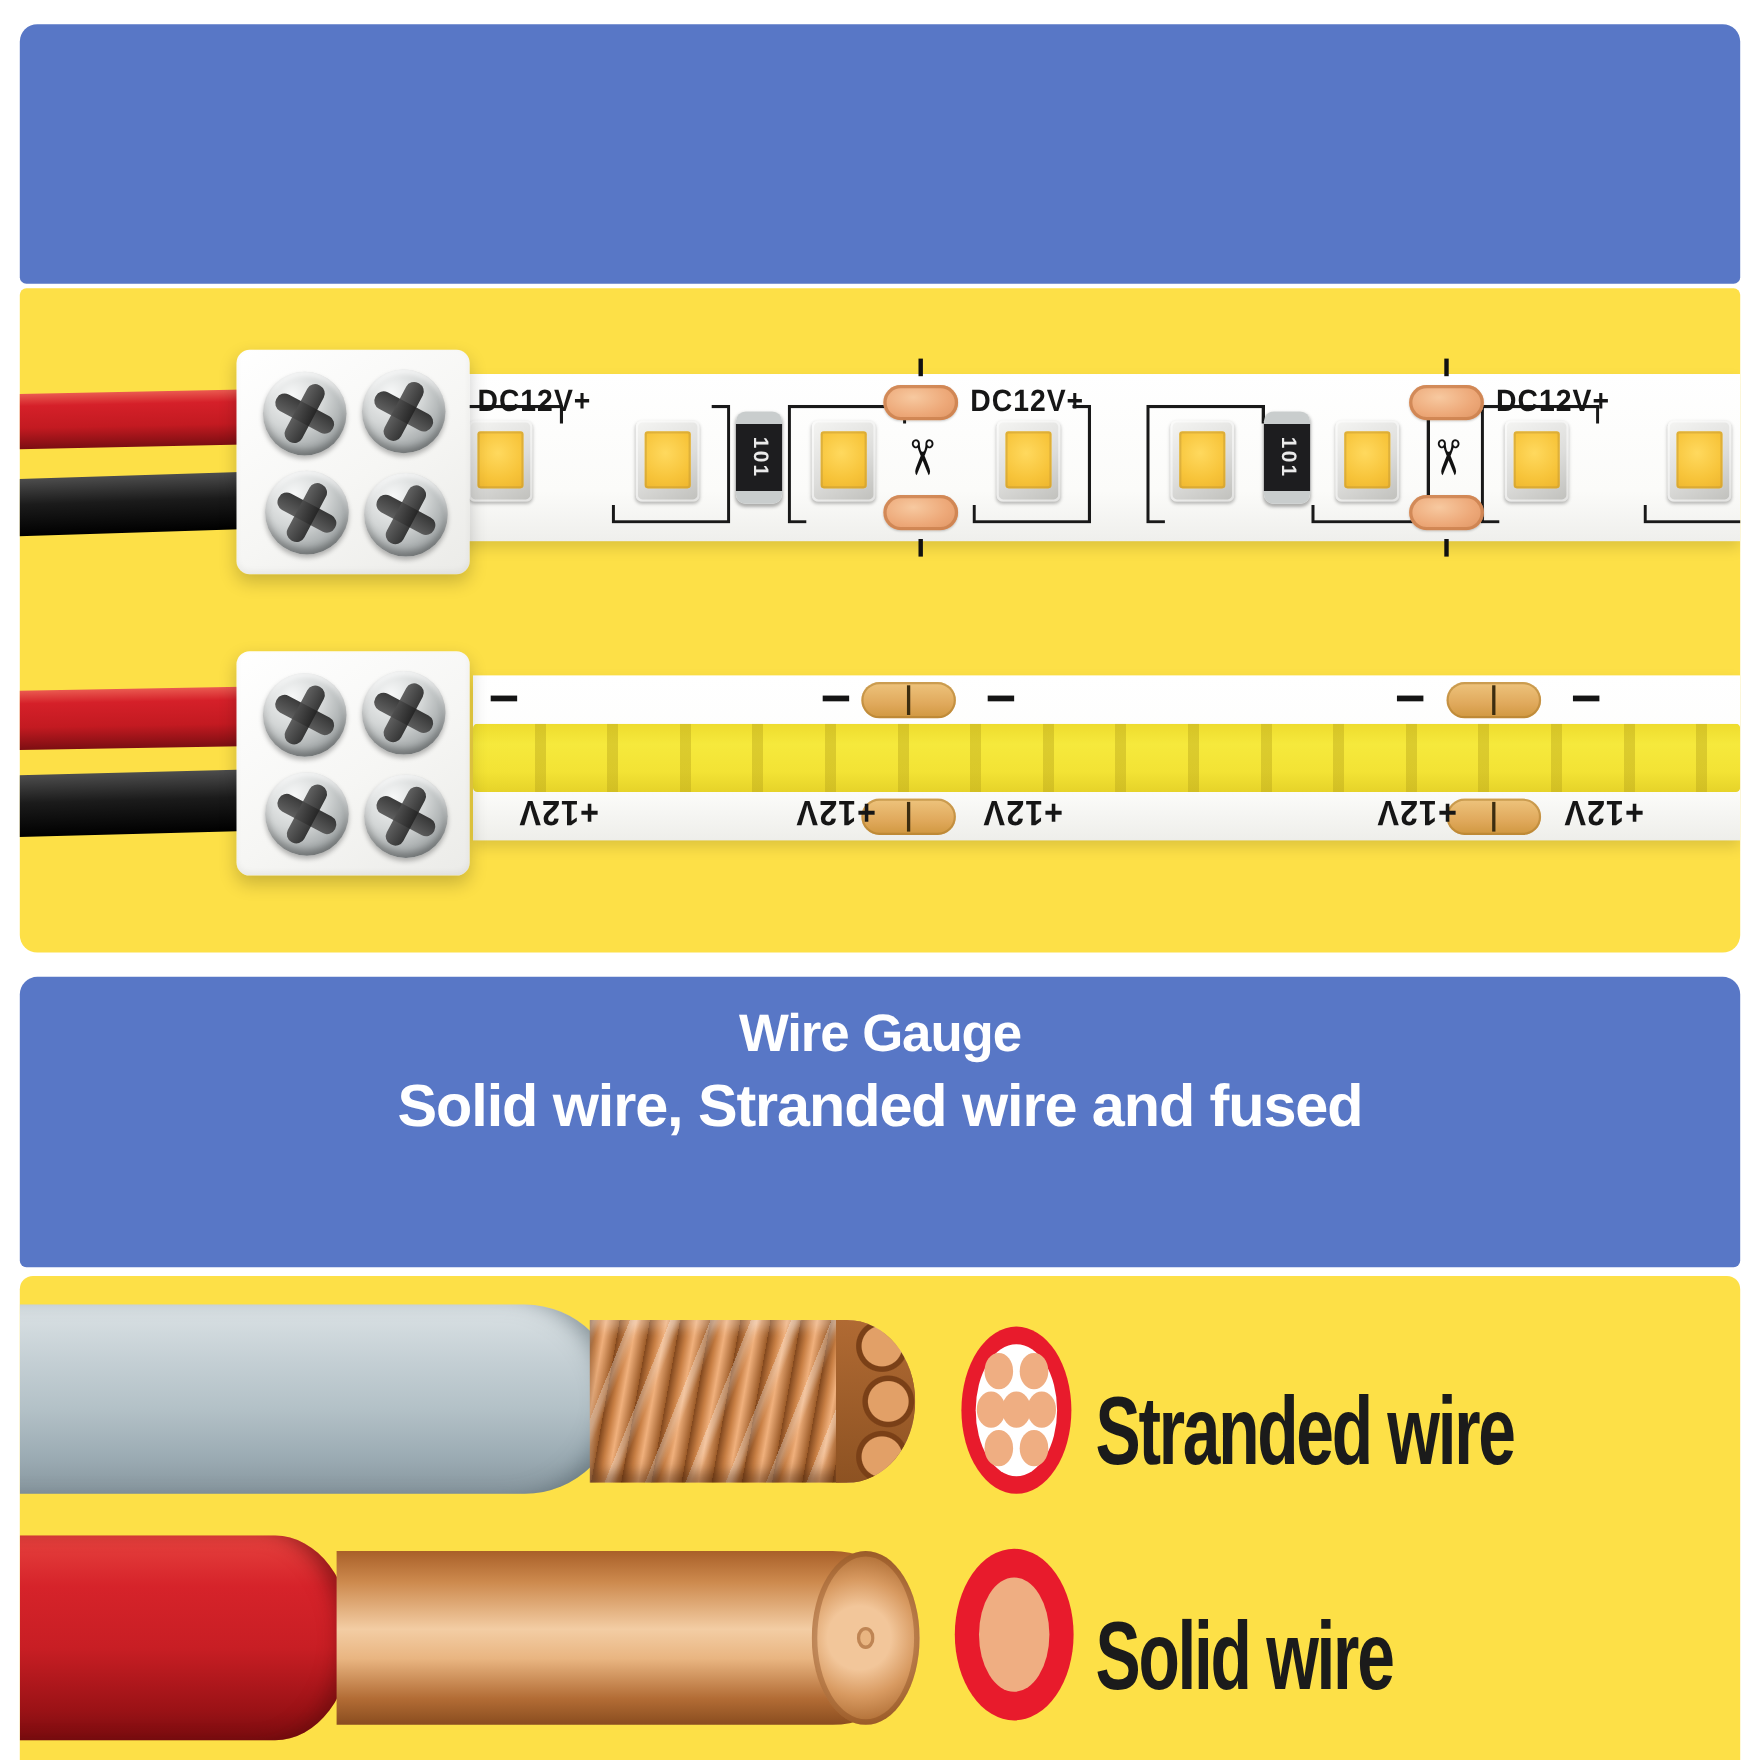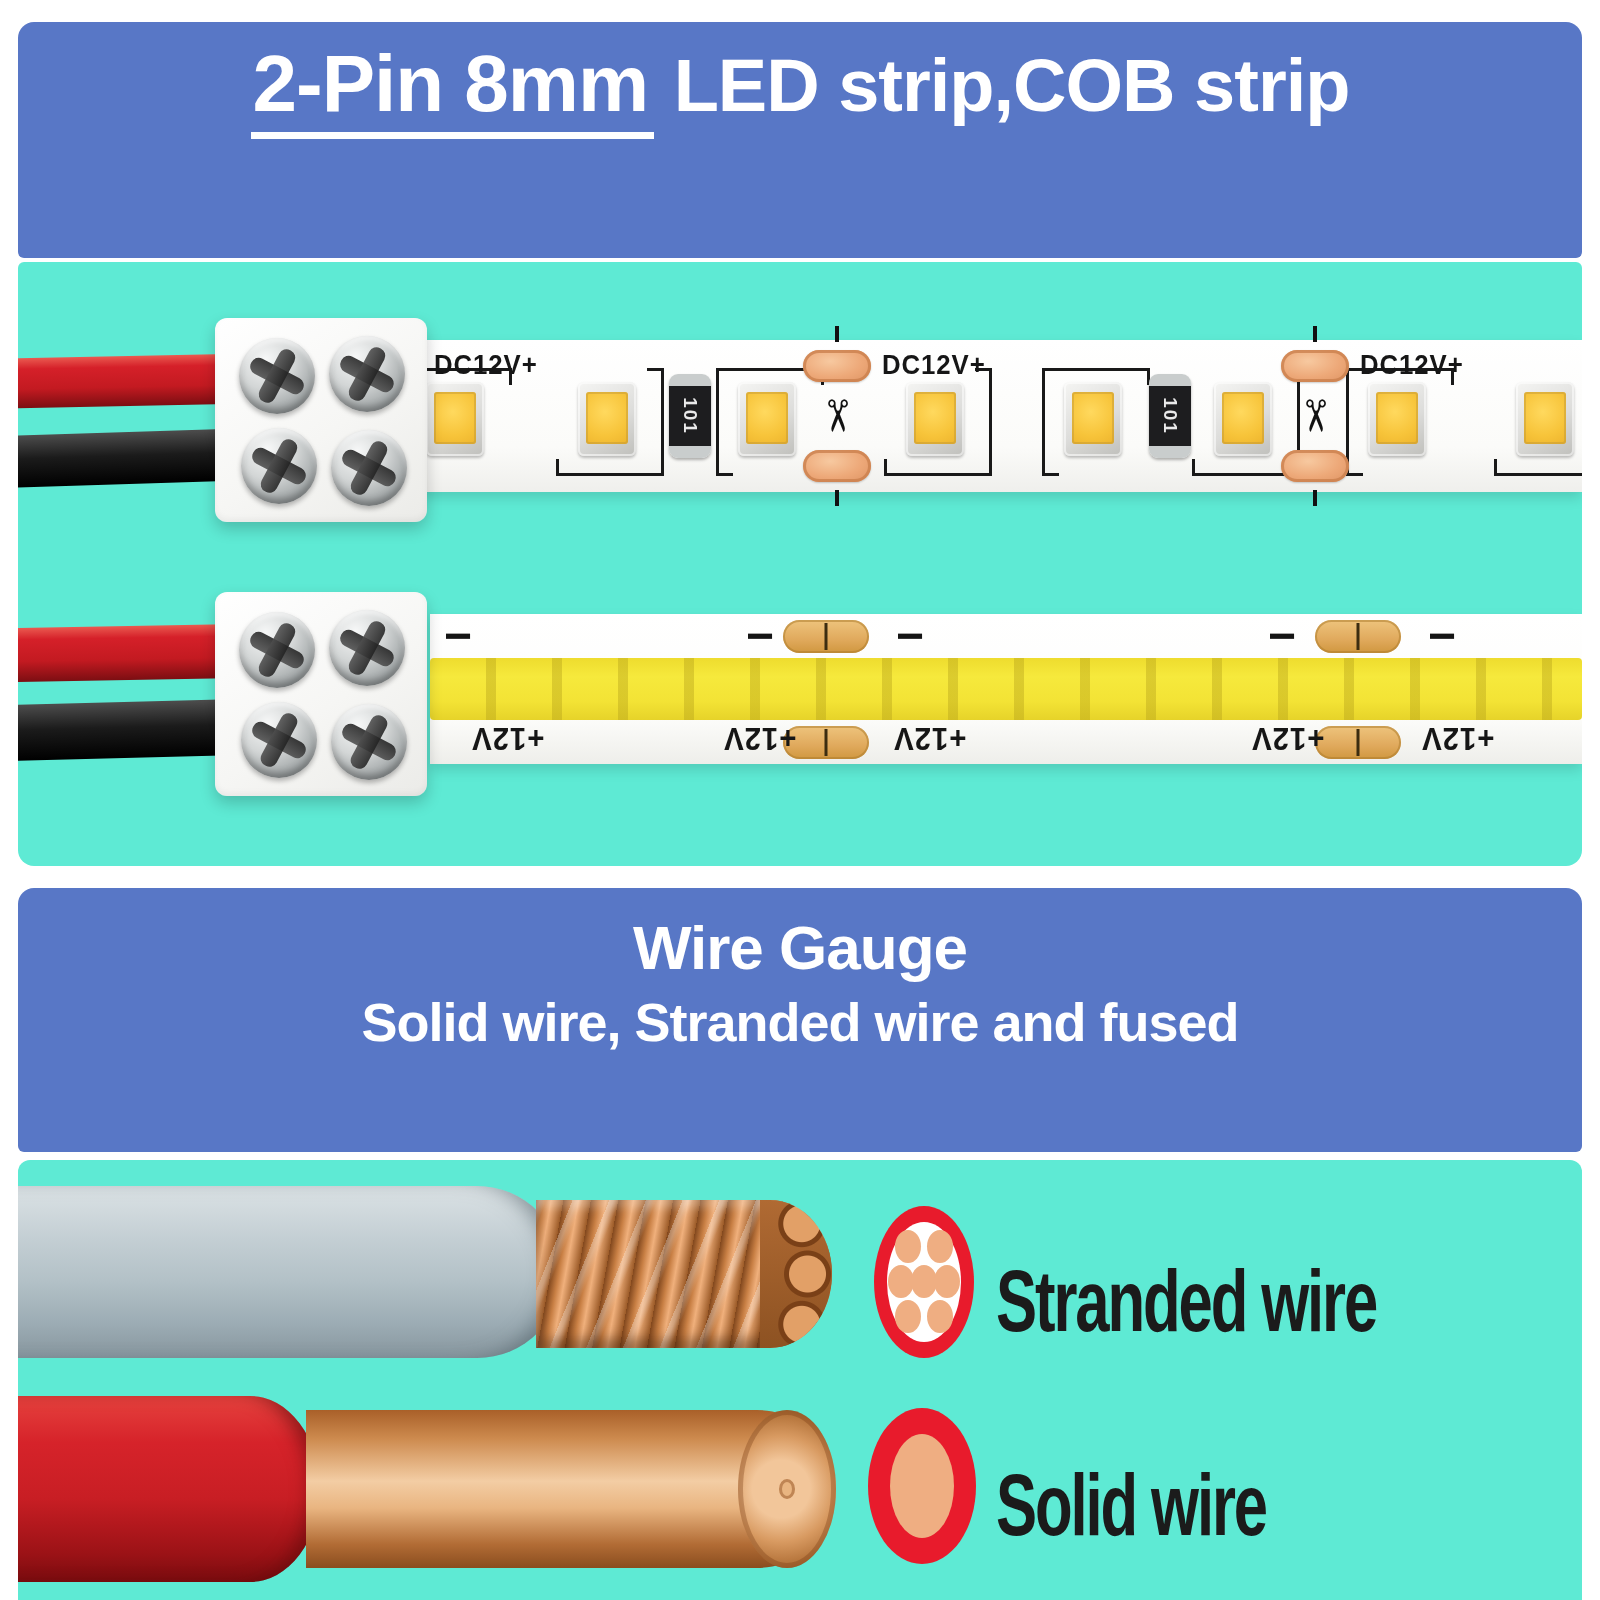"2-Pin 8mm LED strip,COB strip" div.b-line2 { html: <div><span>2-Pin 8mm</span><span> LED strip,COB strip</span></div> -> none }
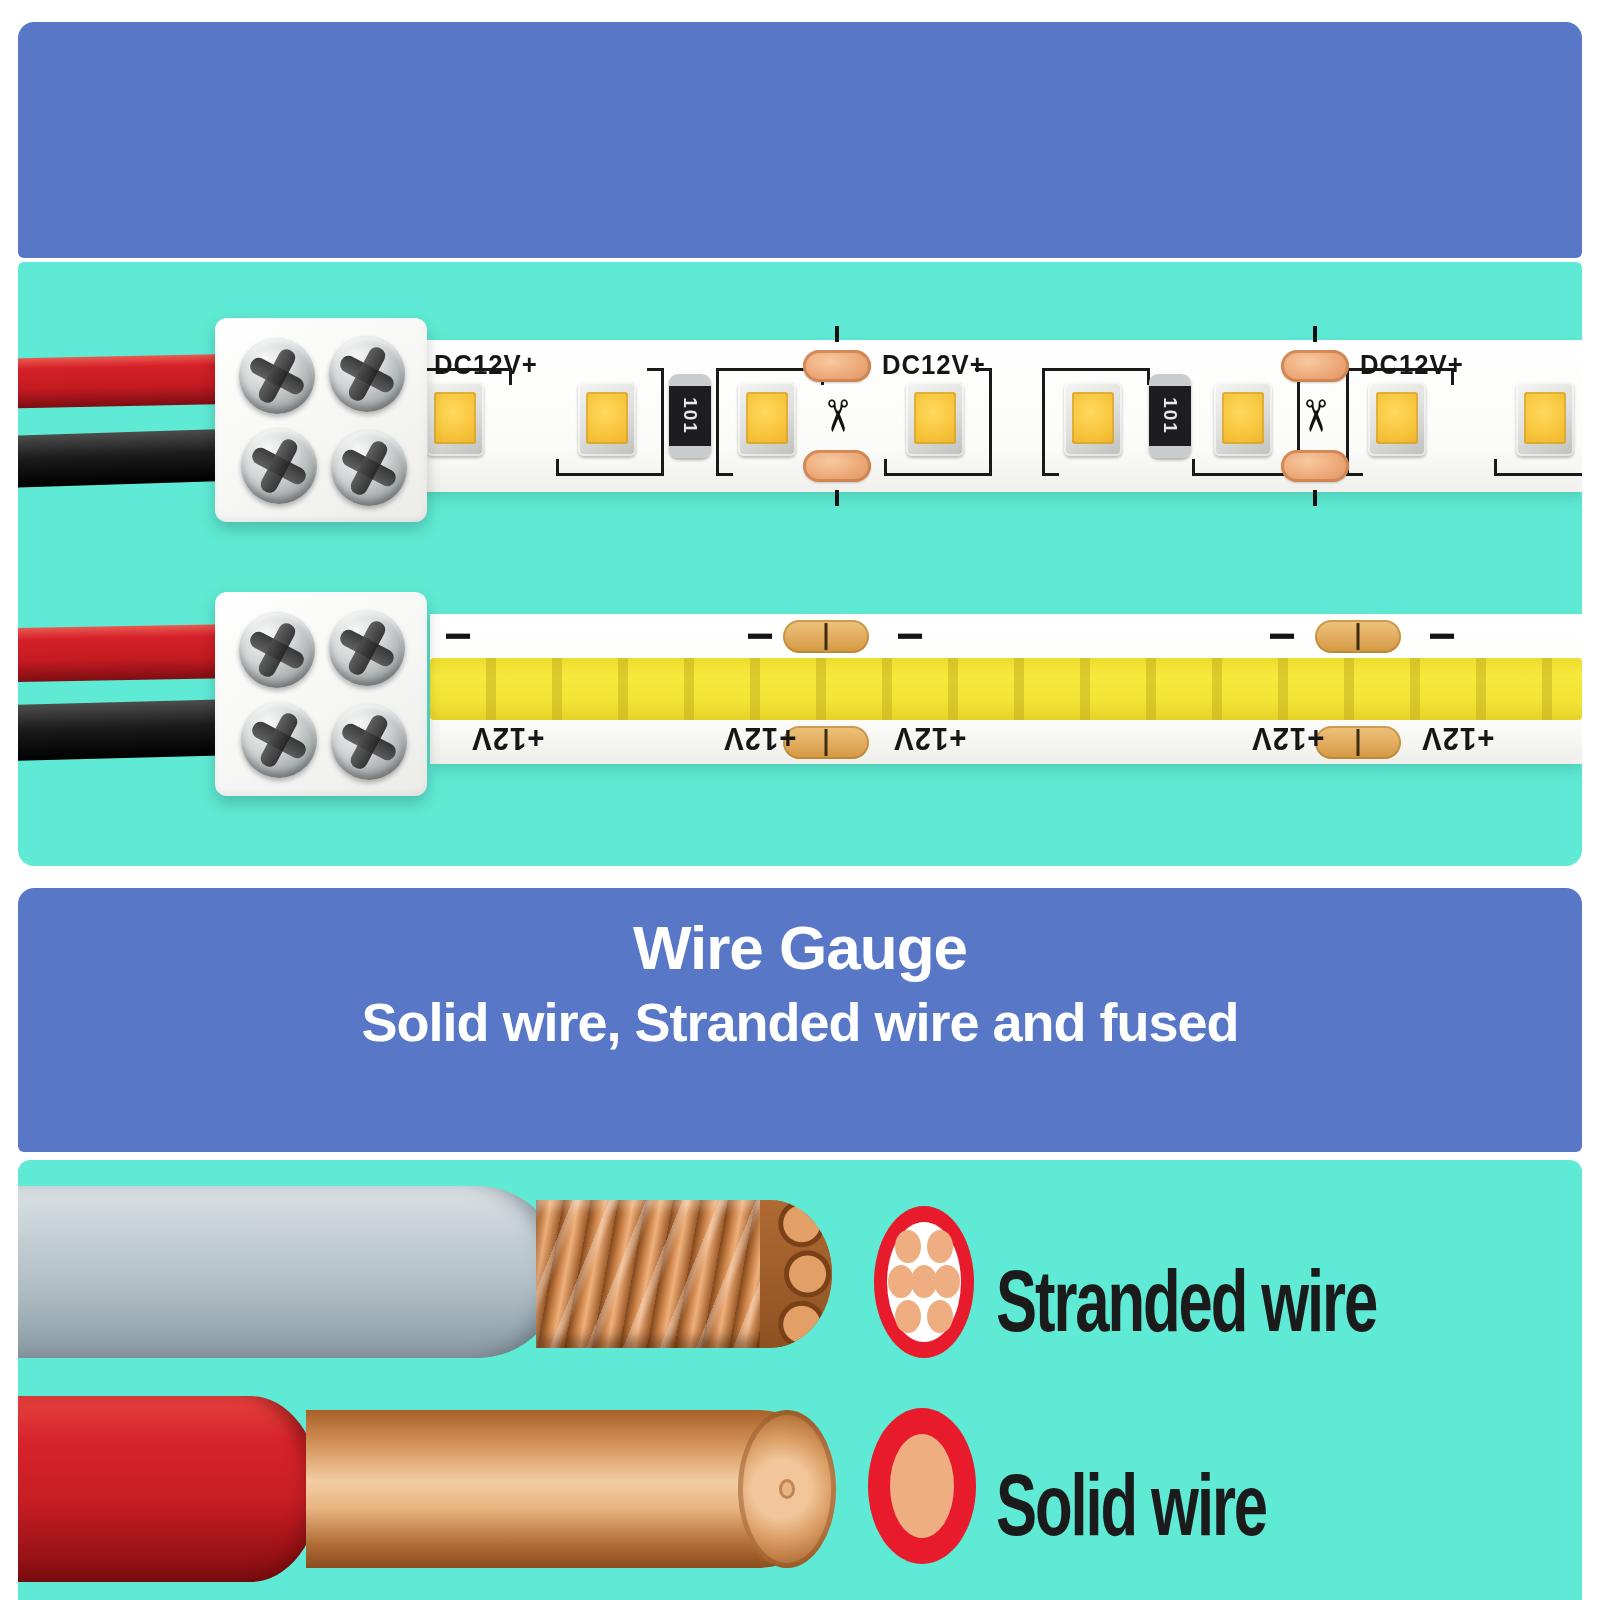"DC12V+" .photo { background: #5eead4 -> #fde047 }
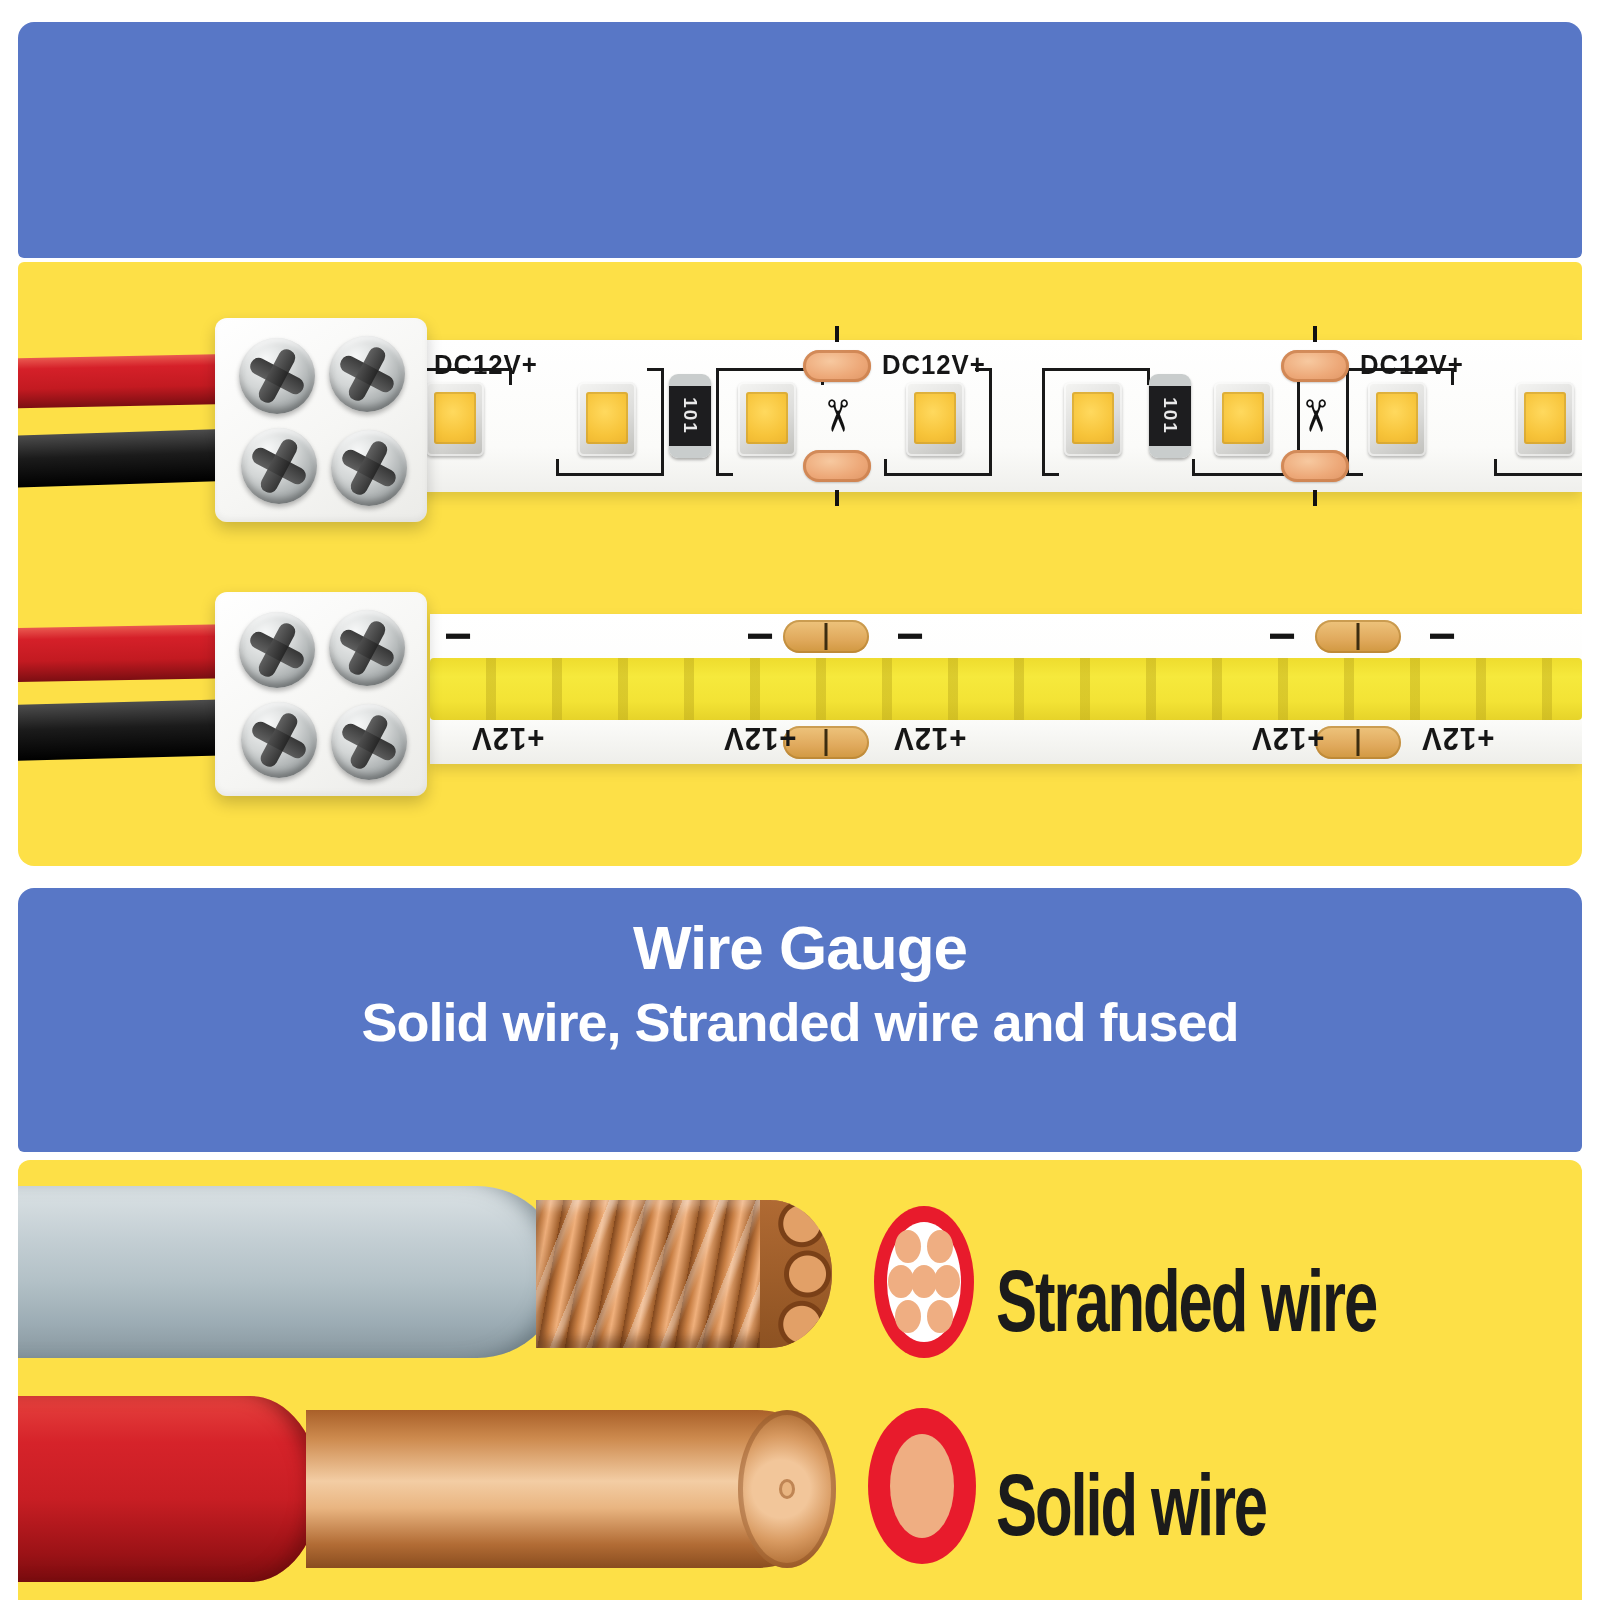"Wire Gauge" #banner-wire .b-line1 { font-size: 62px -> 48px }
